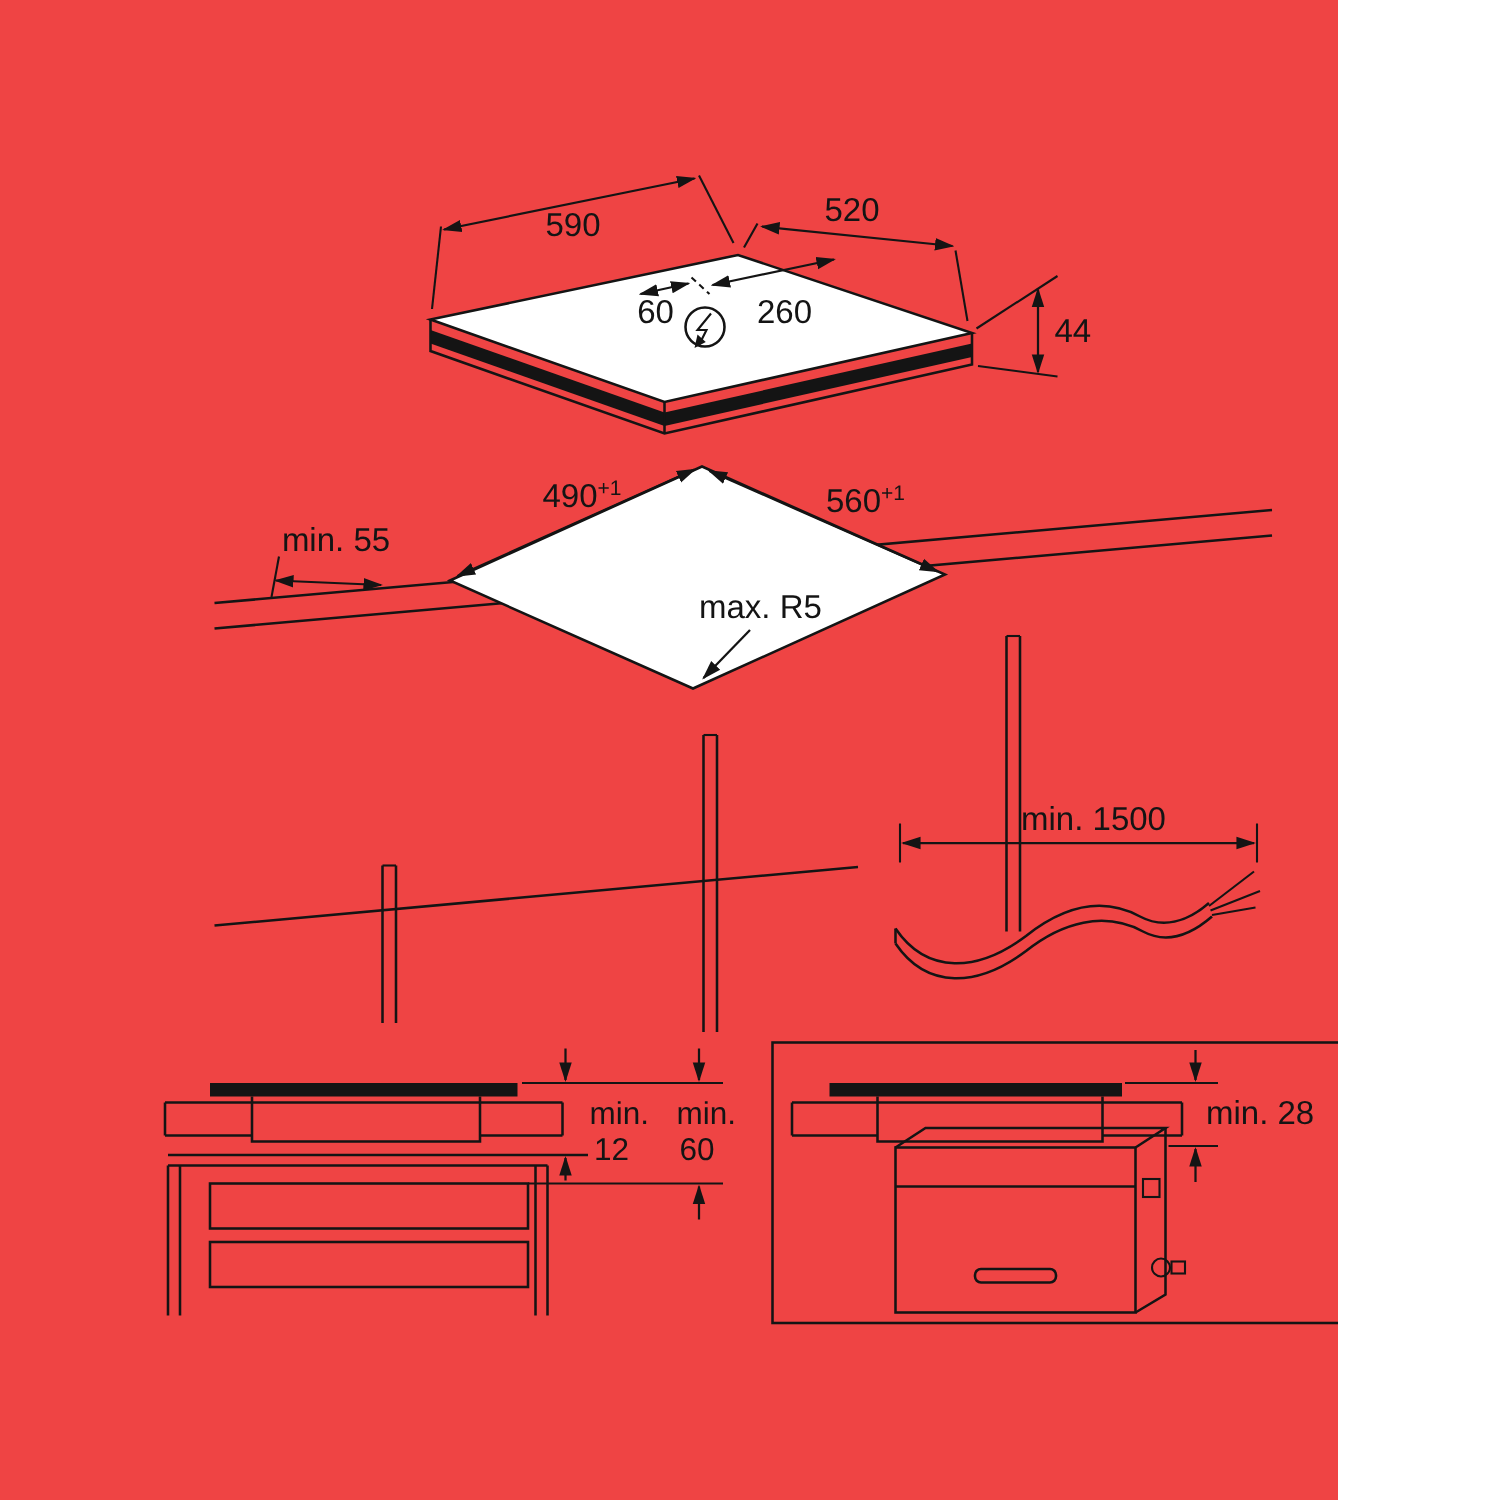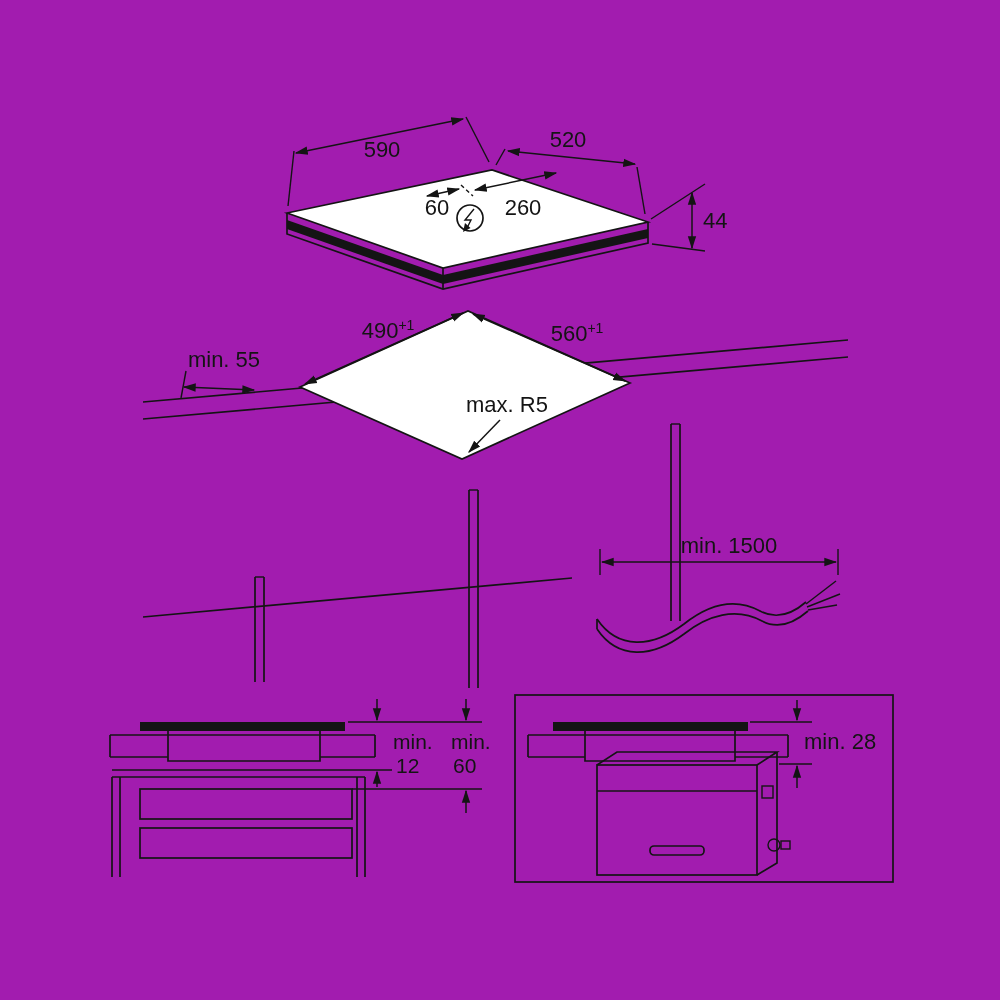"590" .stage { background: #a21caf -> #ef4444; width: 1000px -> 892px }
